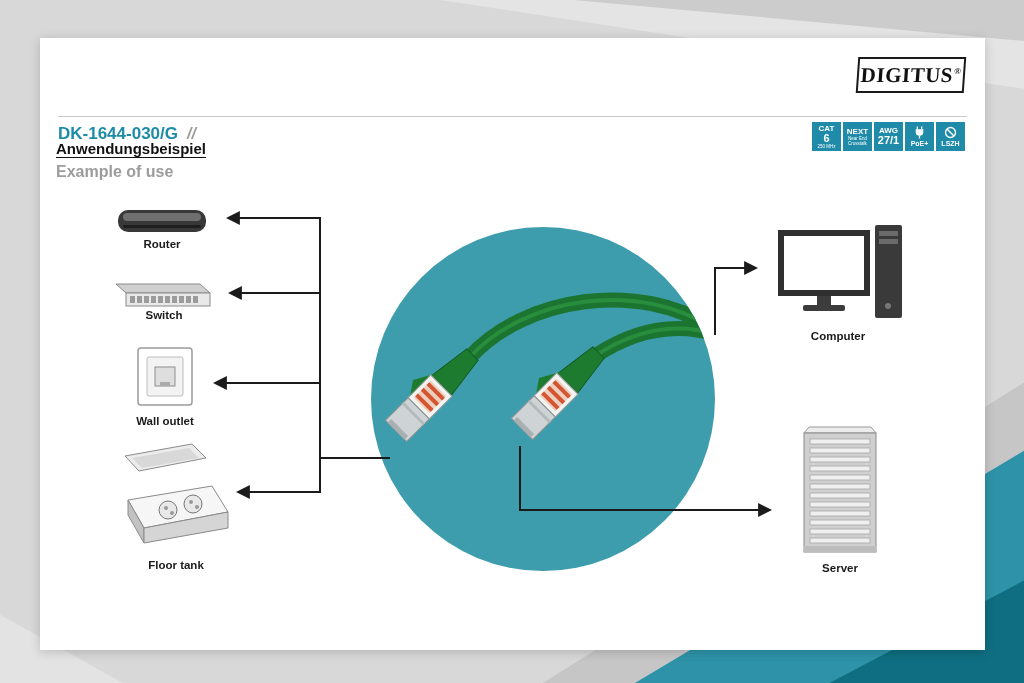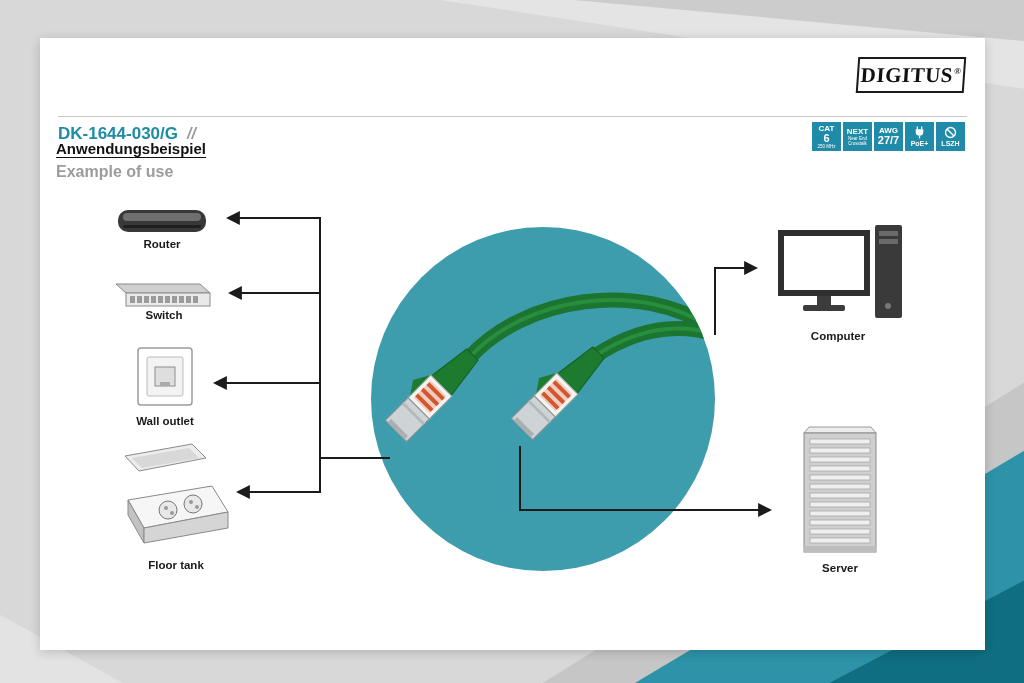"27/7" span.b-mid { text: 27/7 -> 27/1 }
